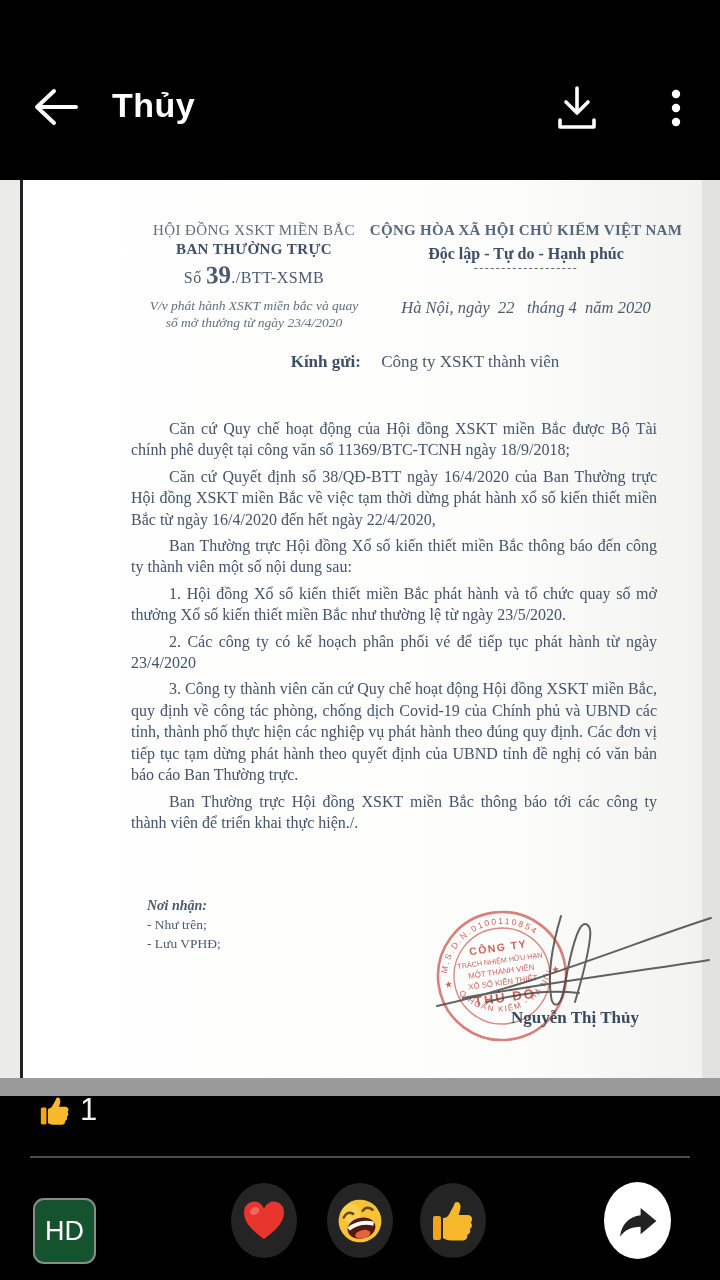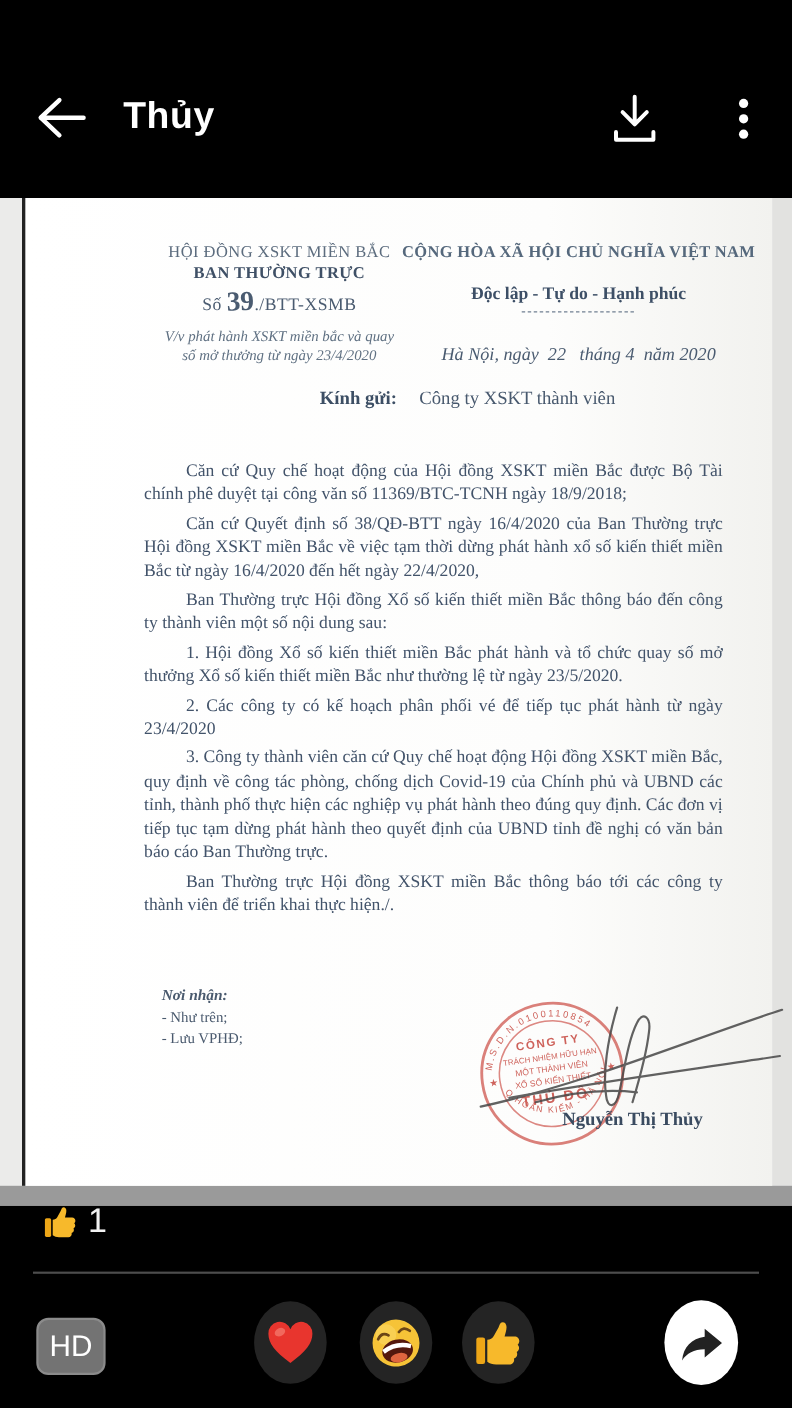"CỘNG HÒA XÃ HỘI CHỦ" div.nat-l1 { text: NGHĨA -> KIẾM }
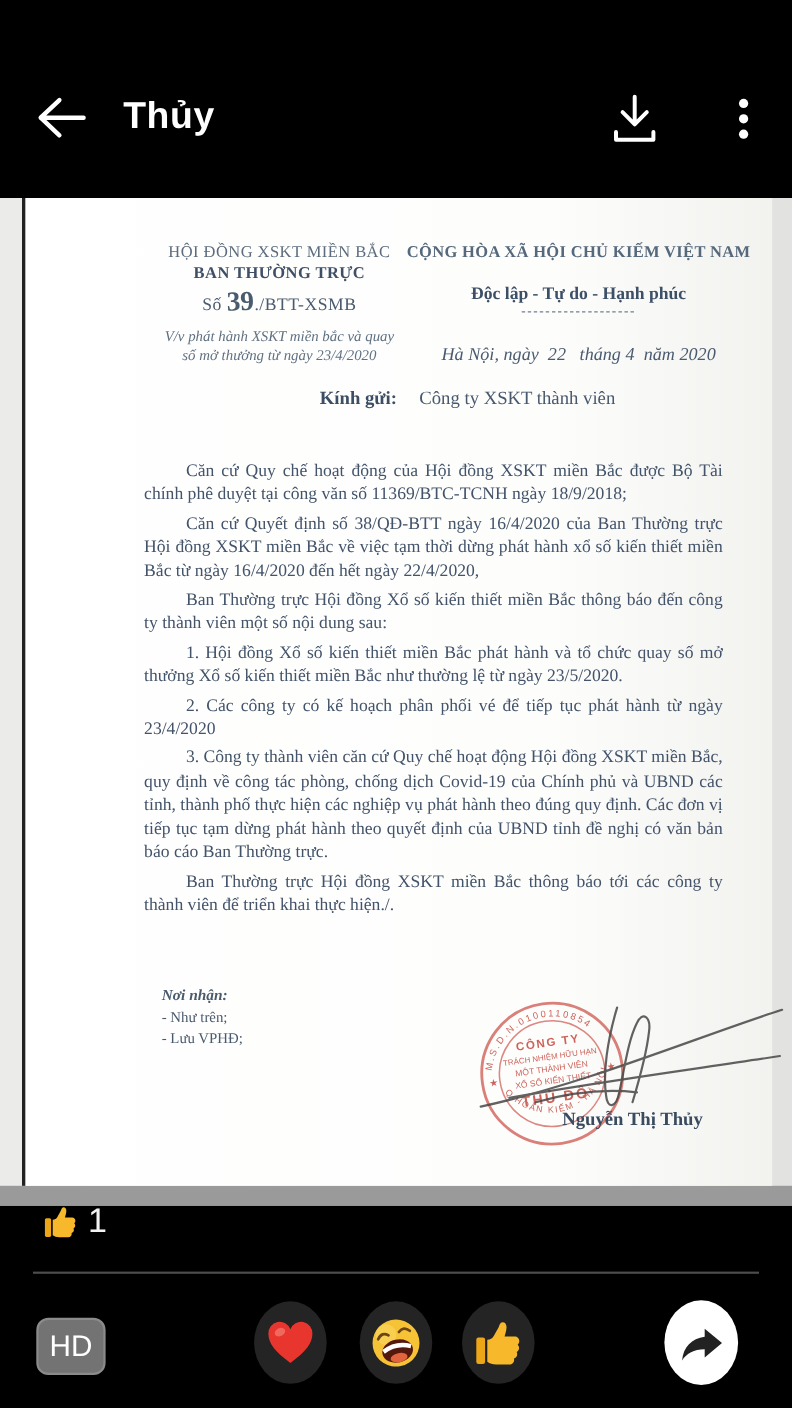"Độc lập - Tự do" .nat-l2 { margin-top: 20px -> 6px }
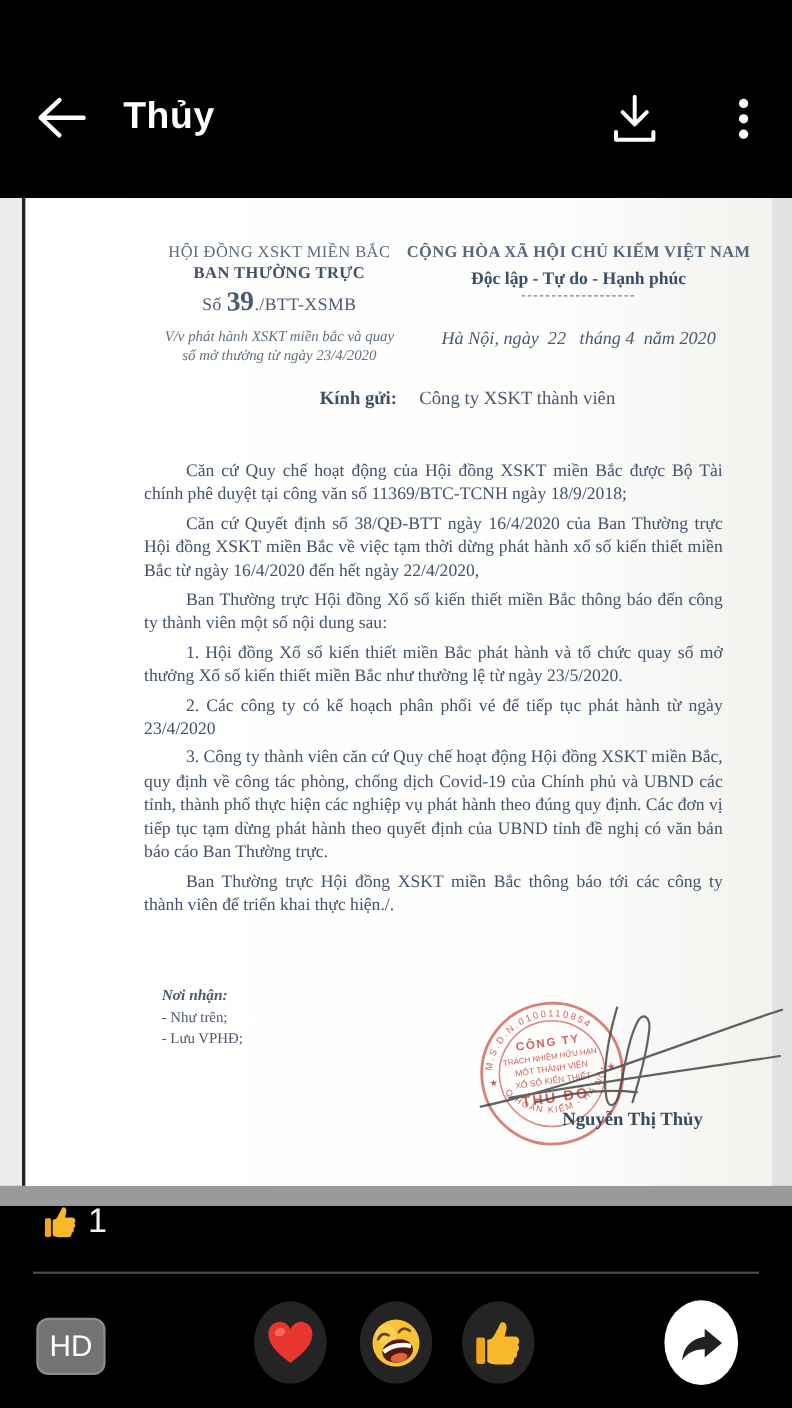"HD" .hd-btn { background: #737373 -> #14532d; height: 52px -> 66px }
